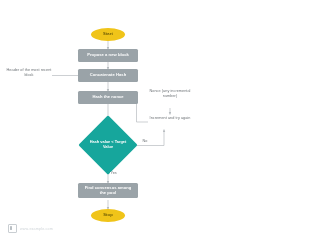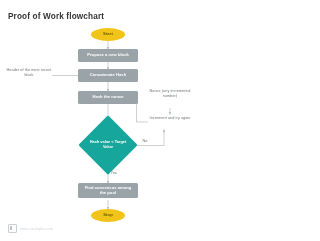"Proof of Work flowchart" div { html: <div>Proof of Work flowchart</div> -> none }
